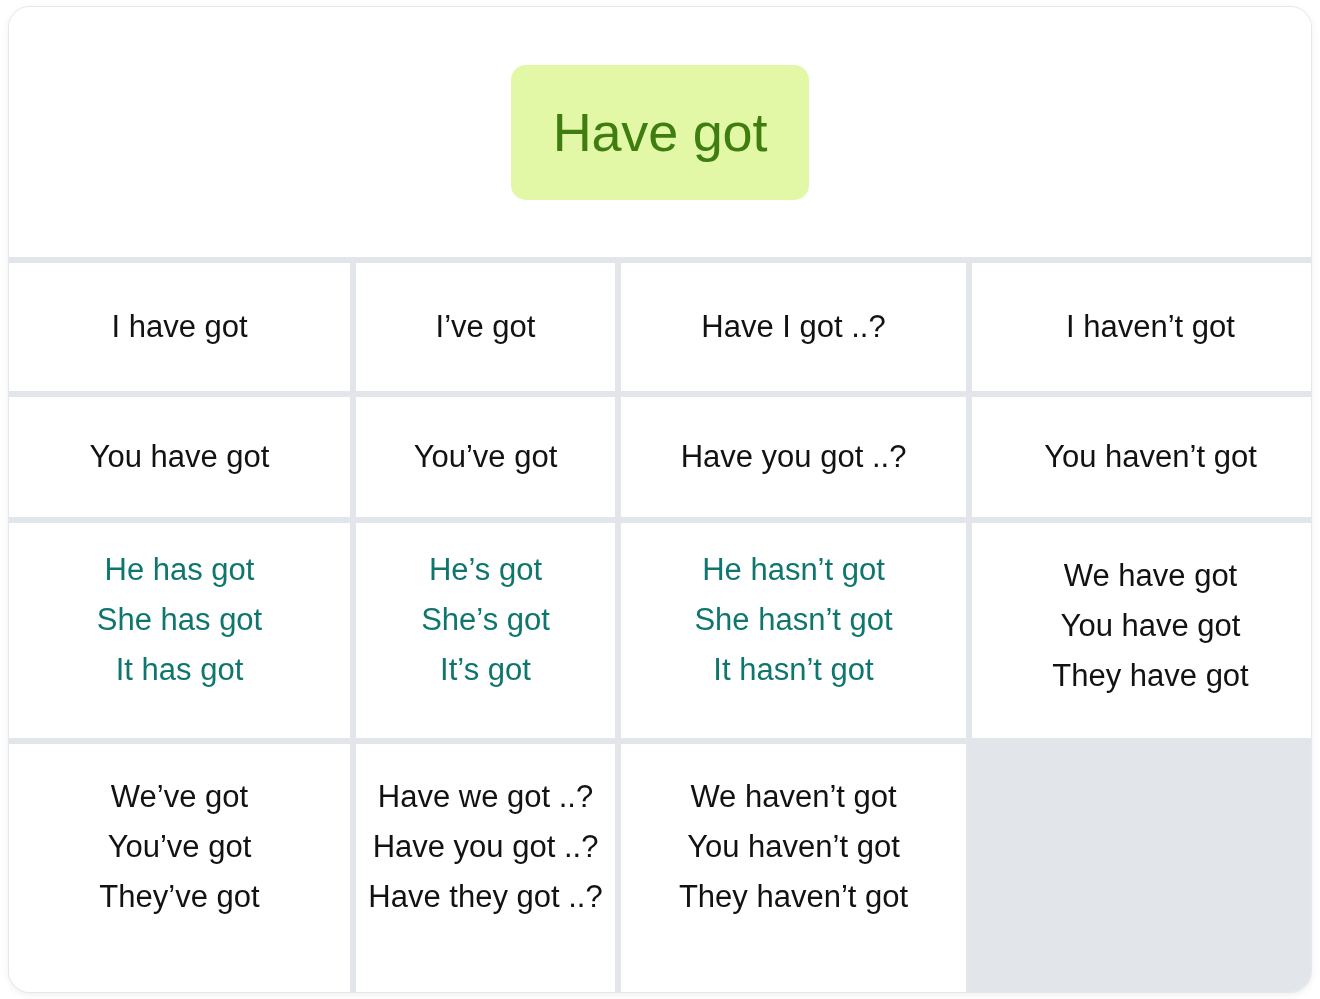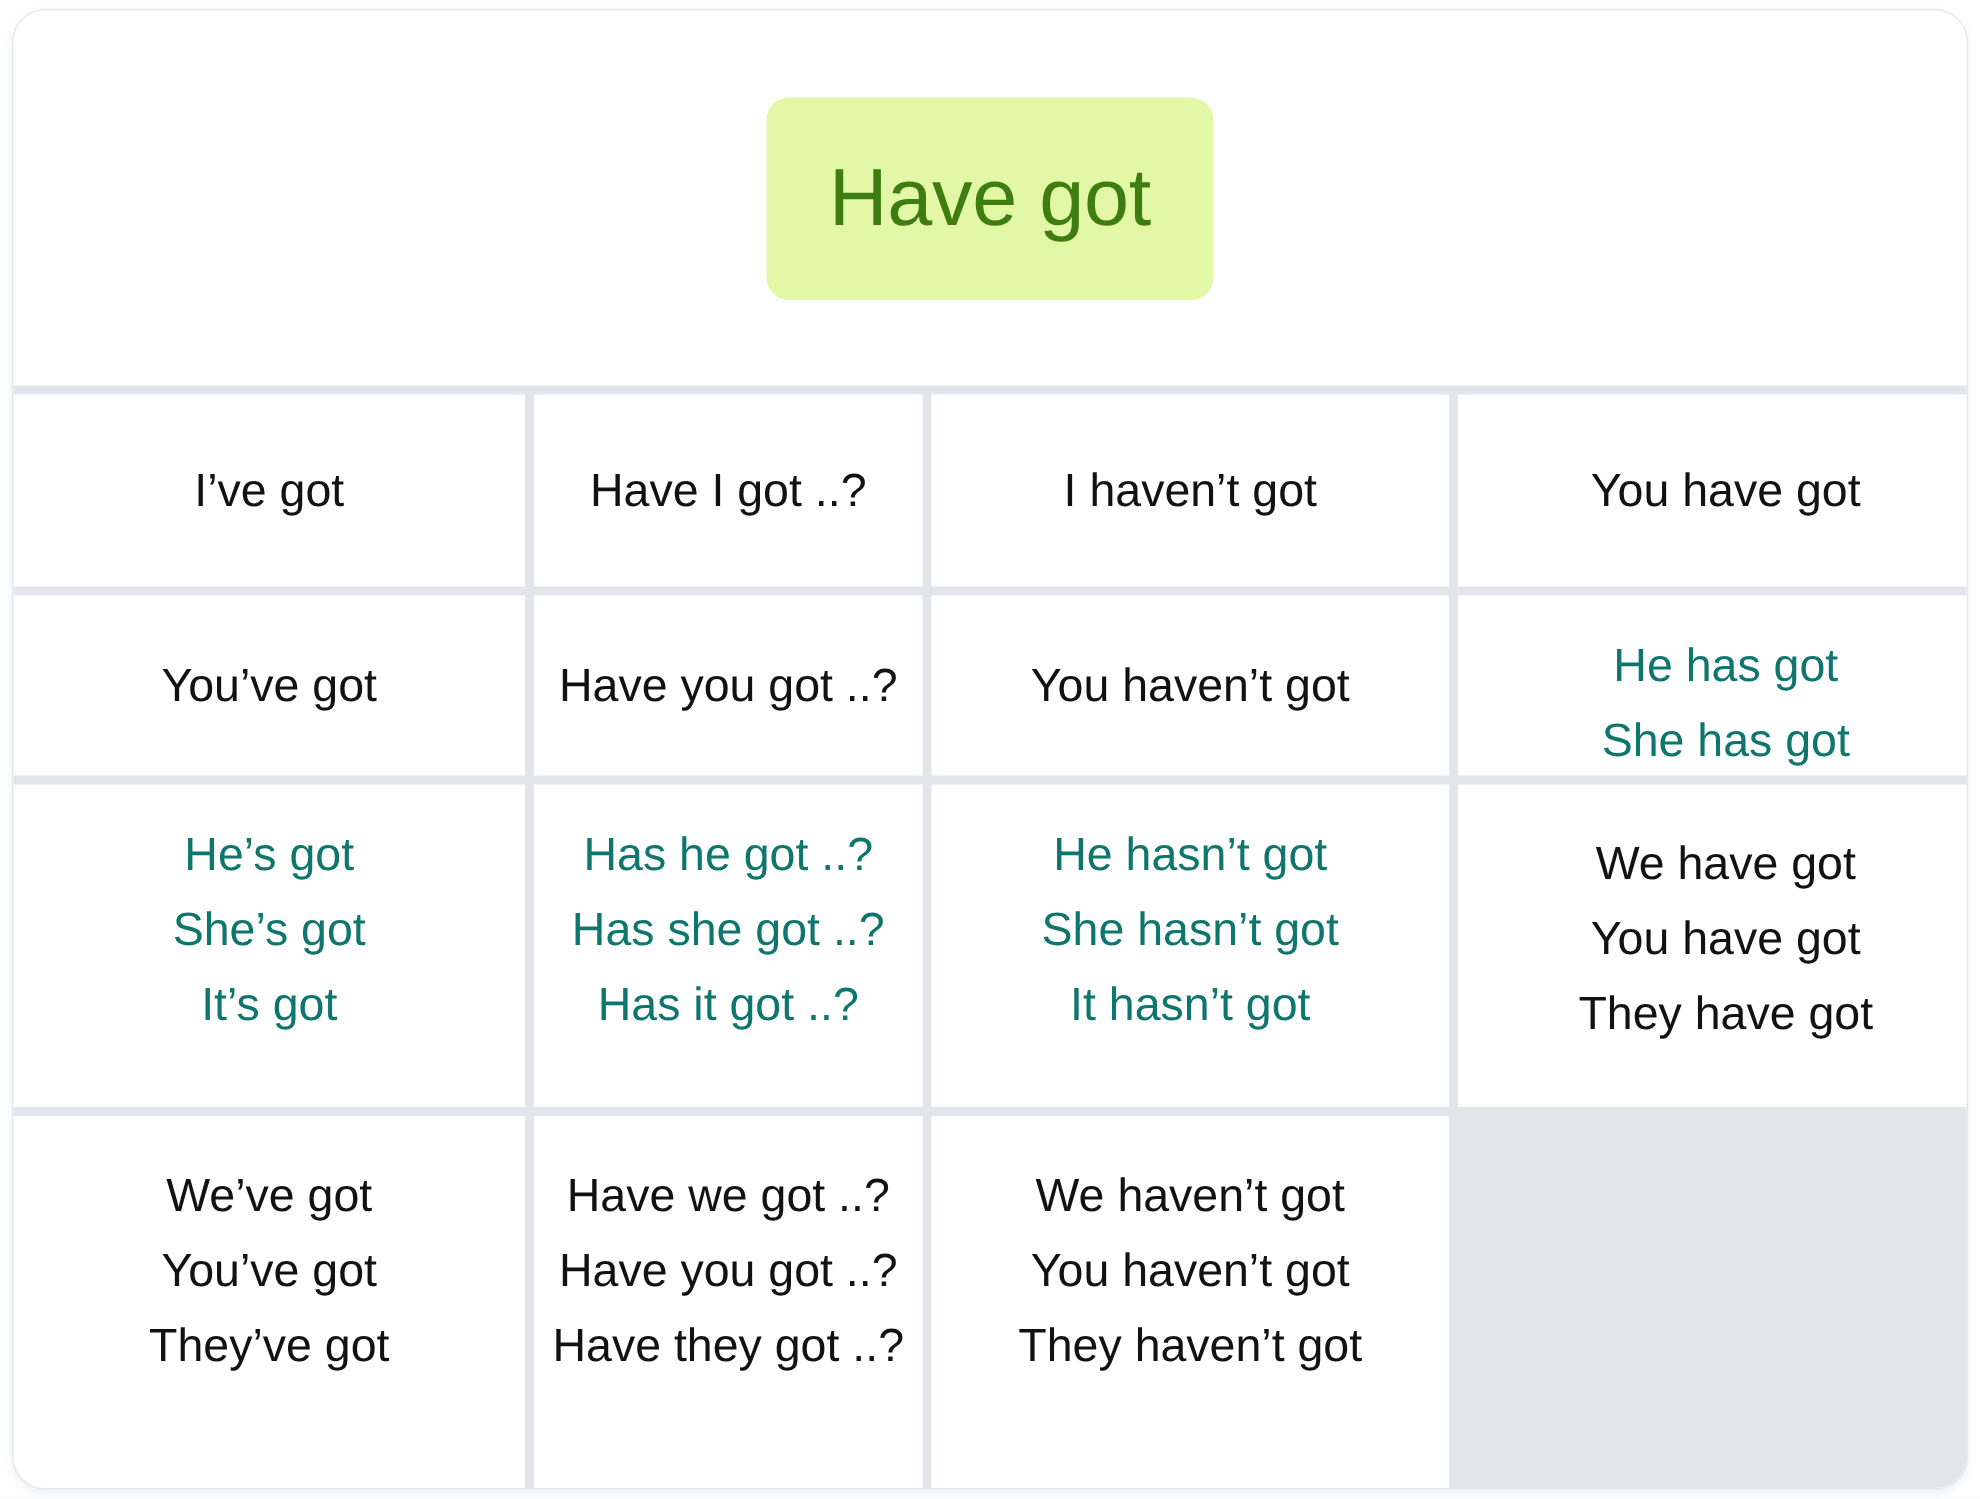"I have got" div.cell { html: none -> <div> <div>I have got</div> </div> }
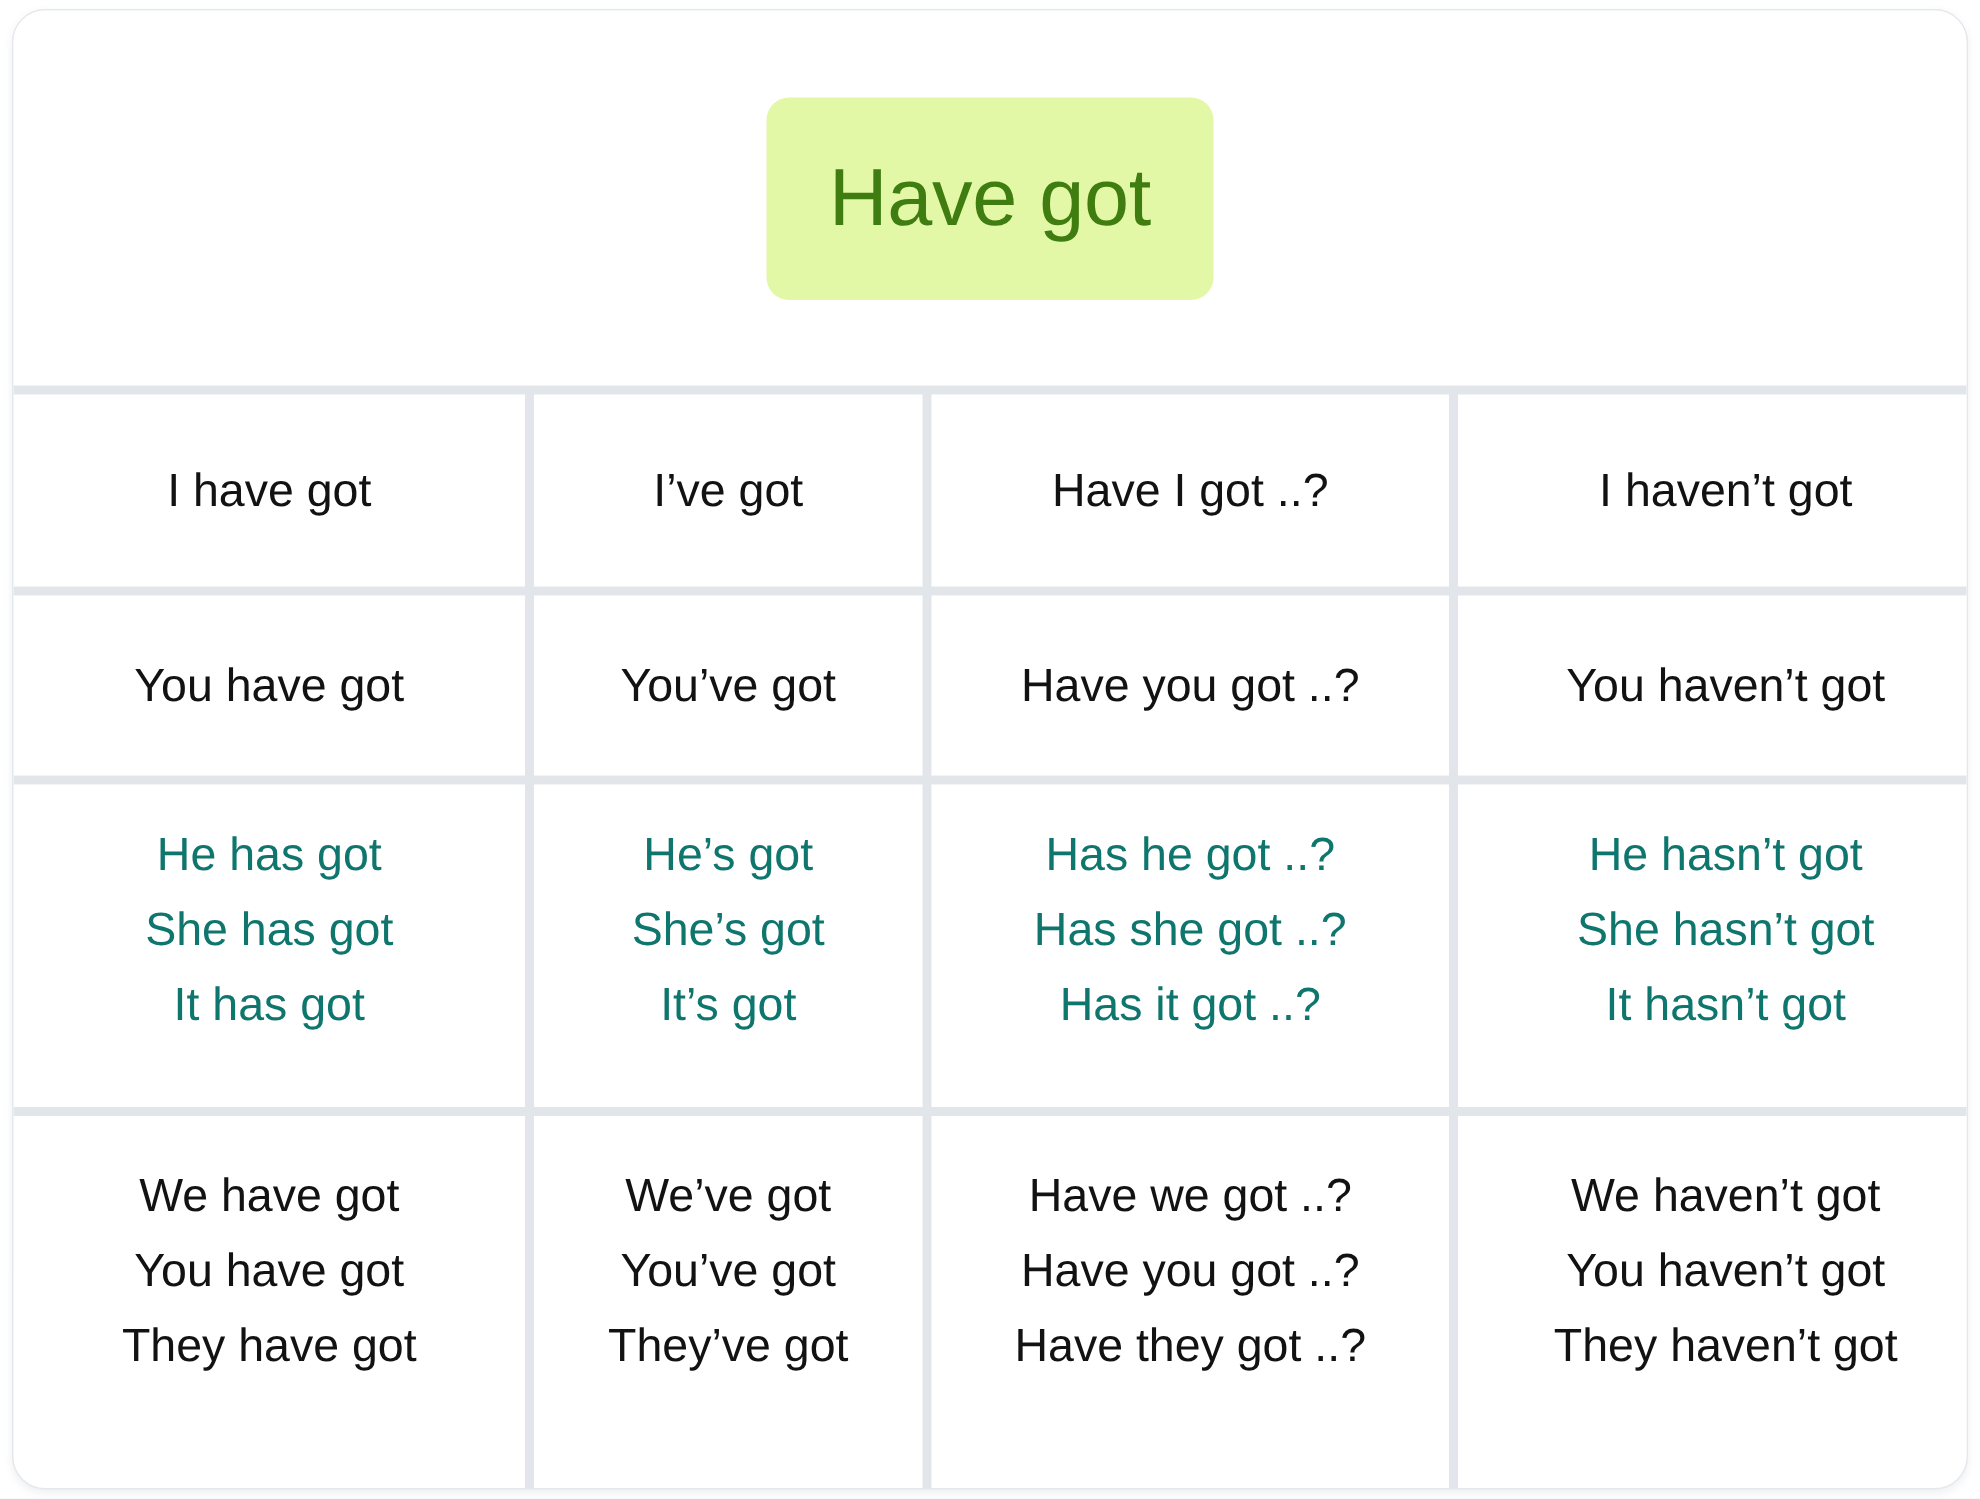"Has he got ..?" div.cell { html: <div> <div>Has he got ..?</div> <div>Has she got ..?</div> <div>Has it got ..?</div> </div> -> none }
